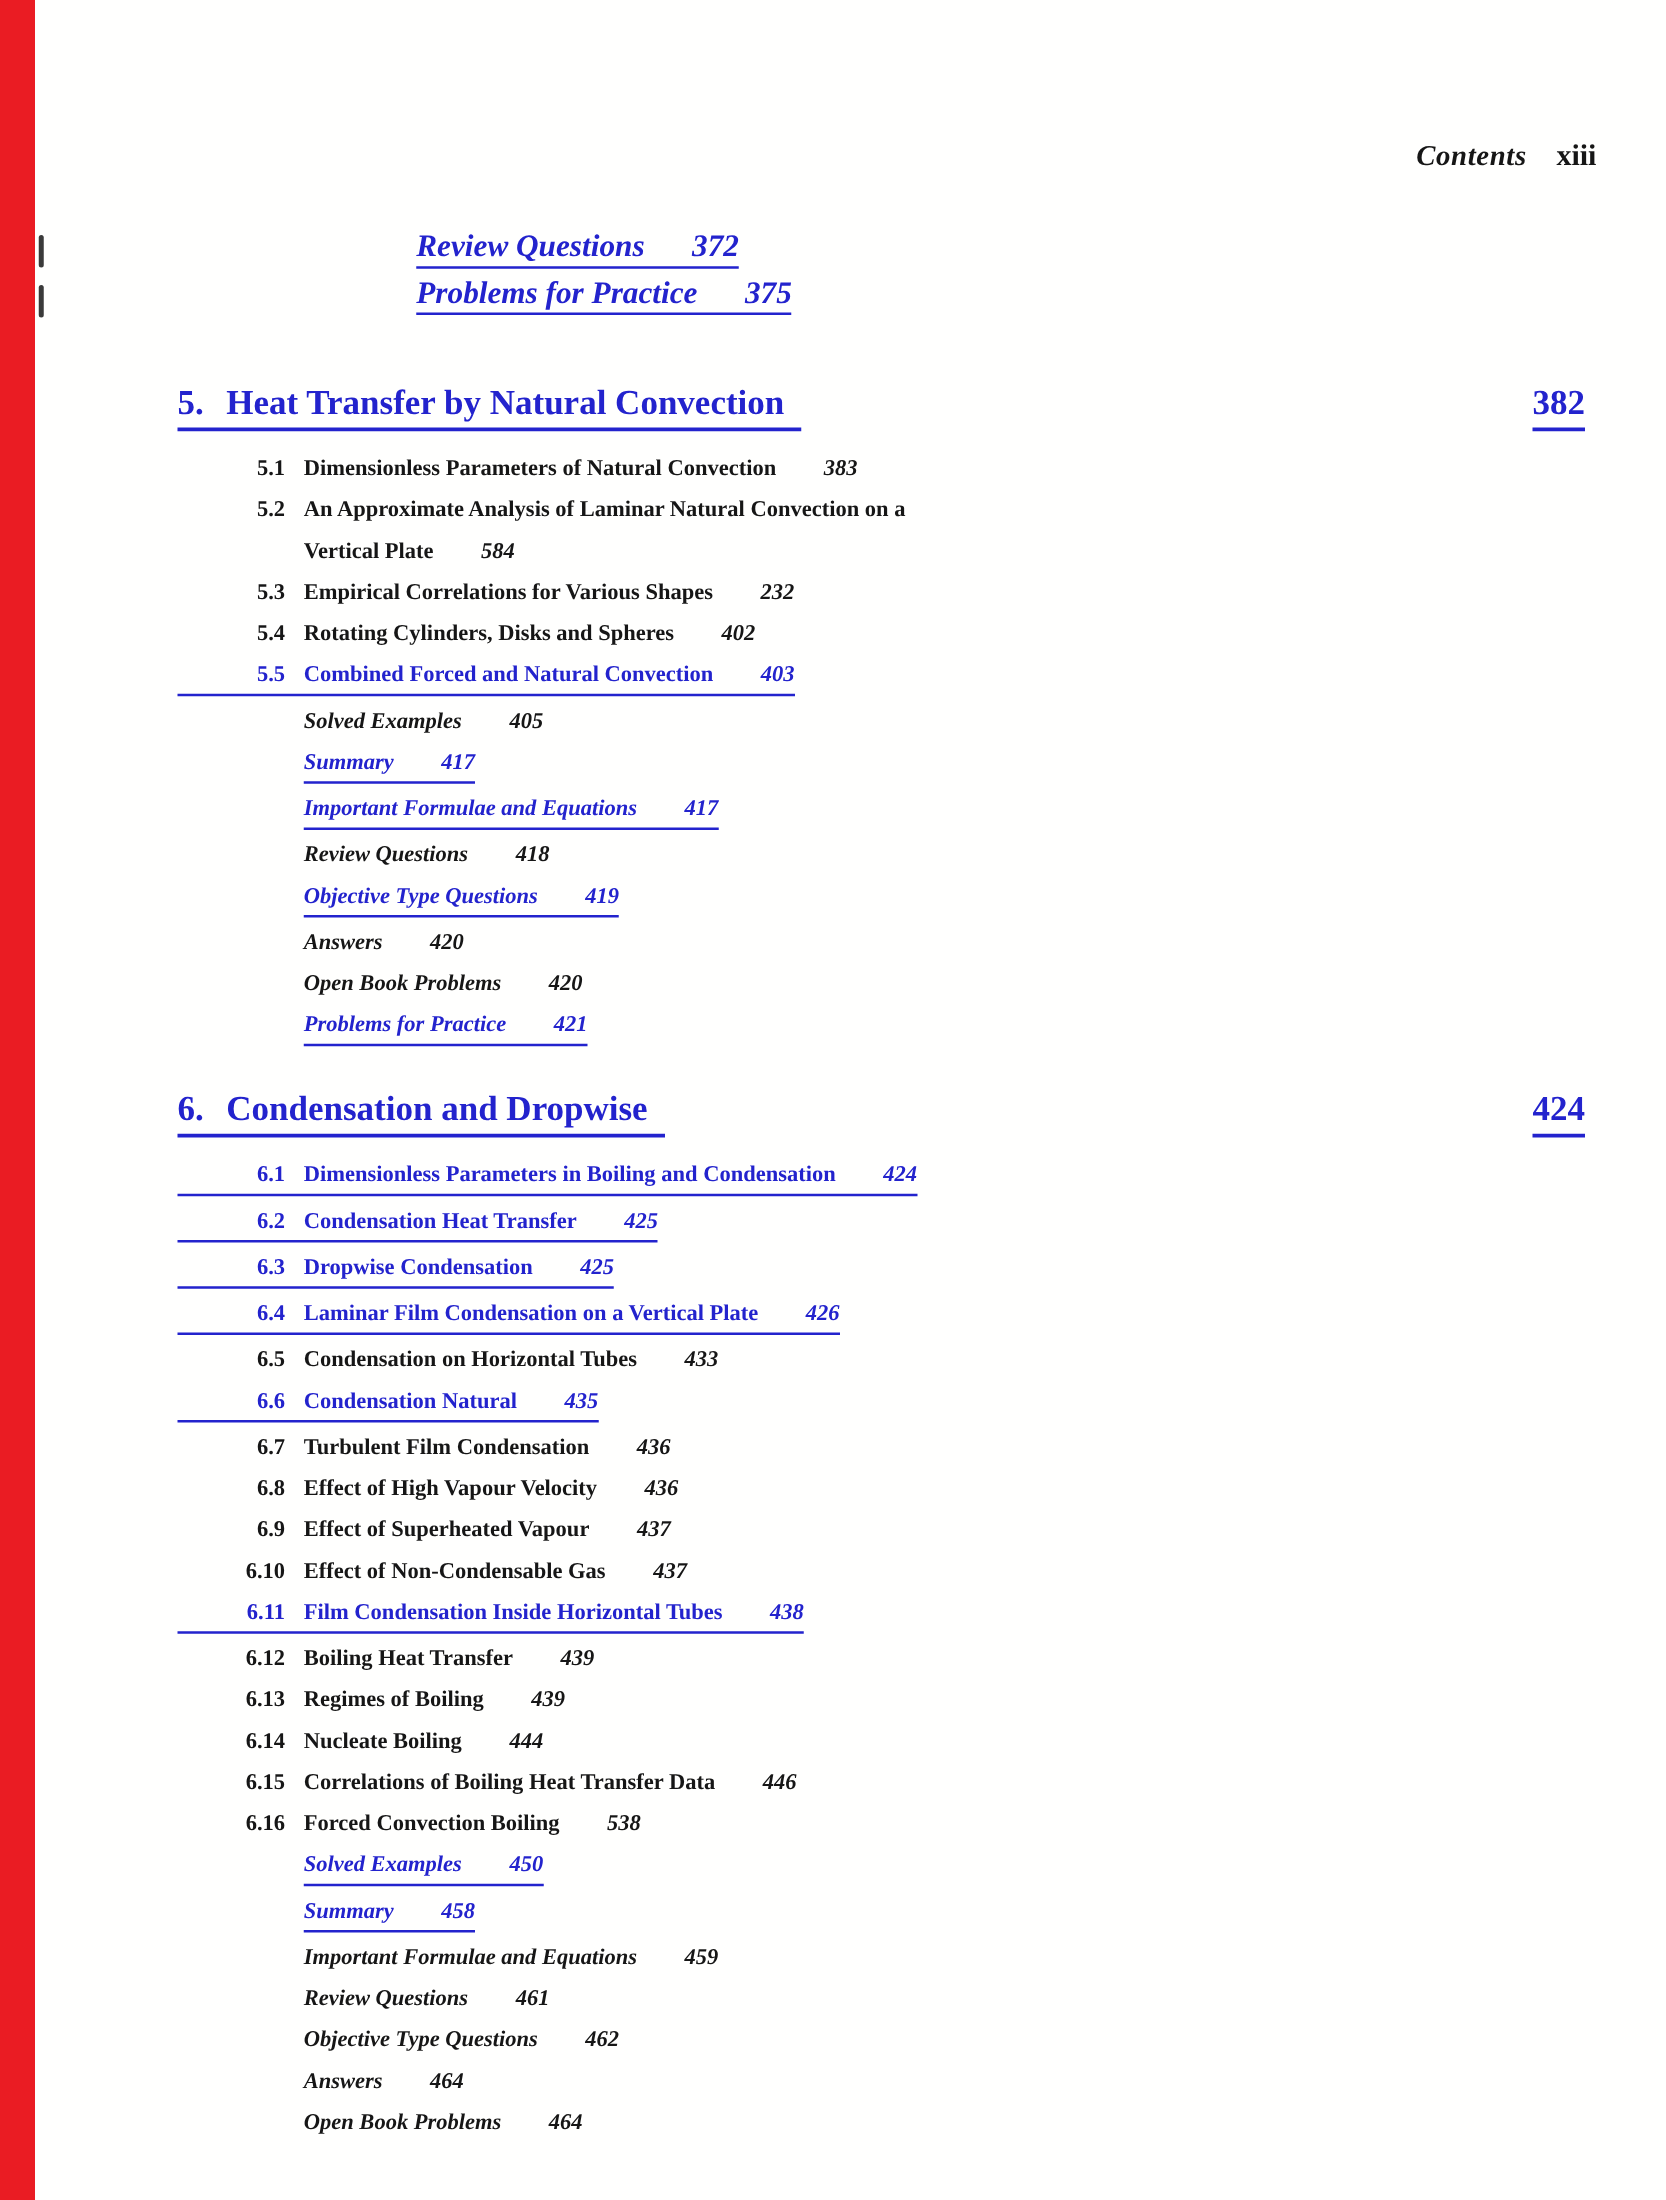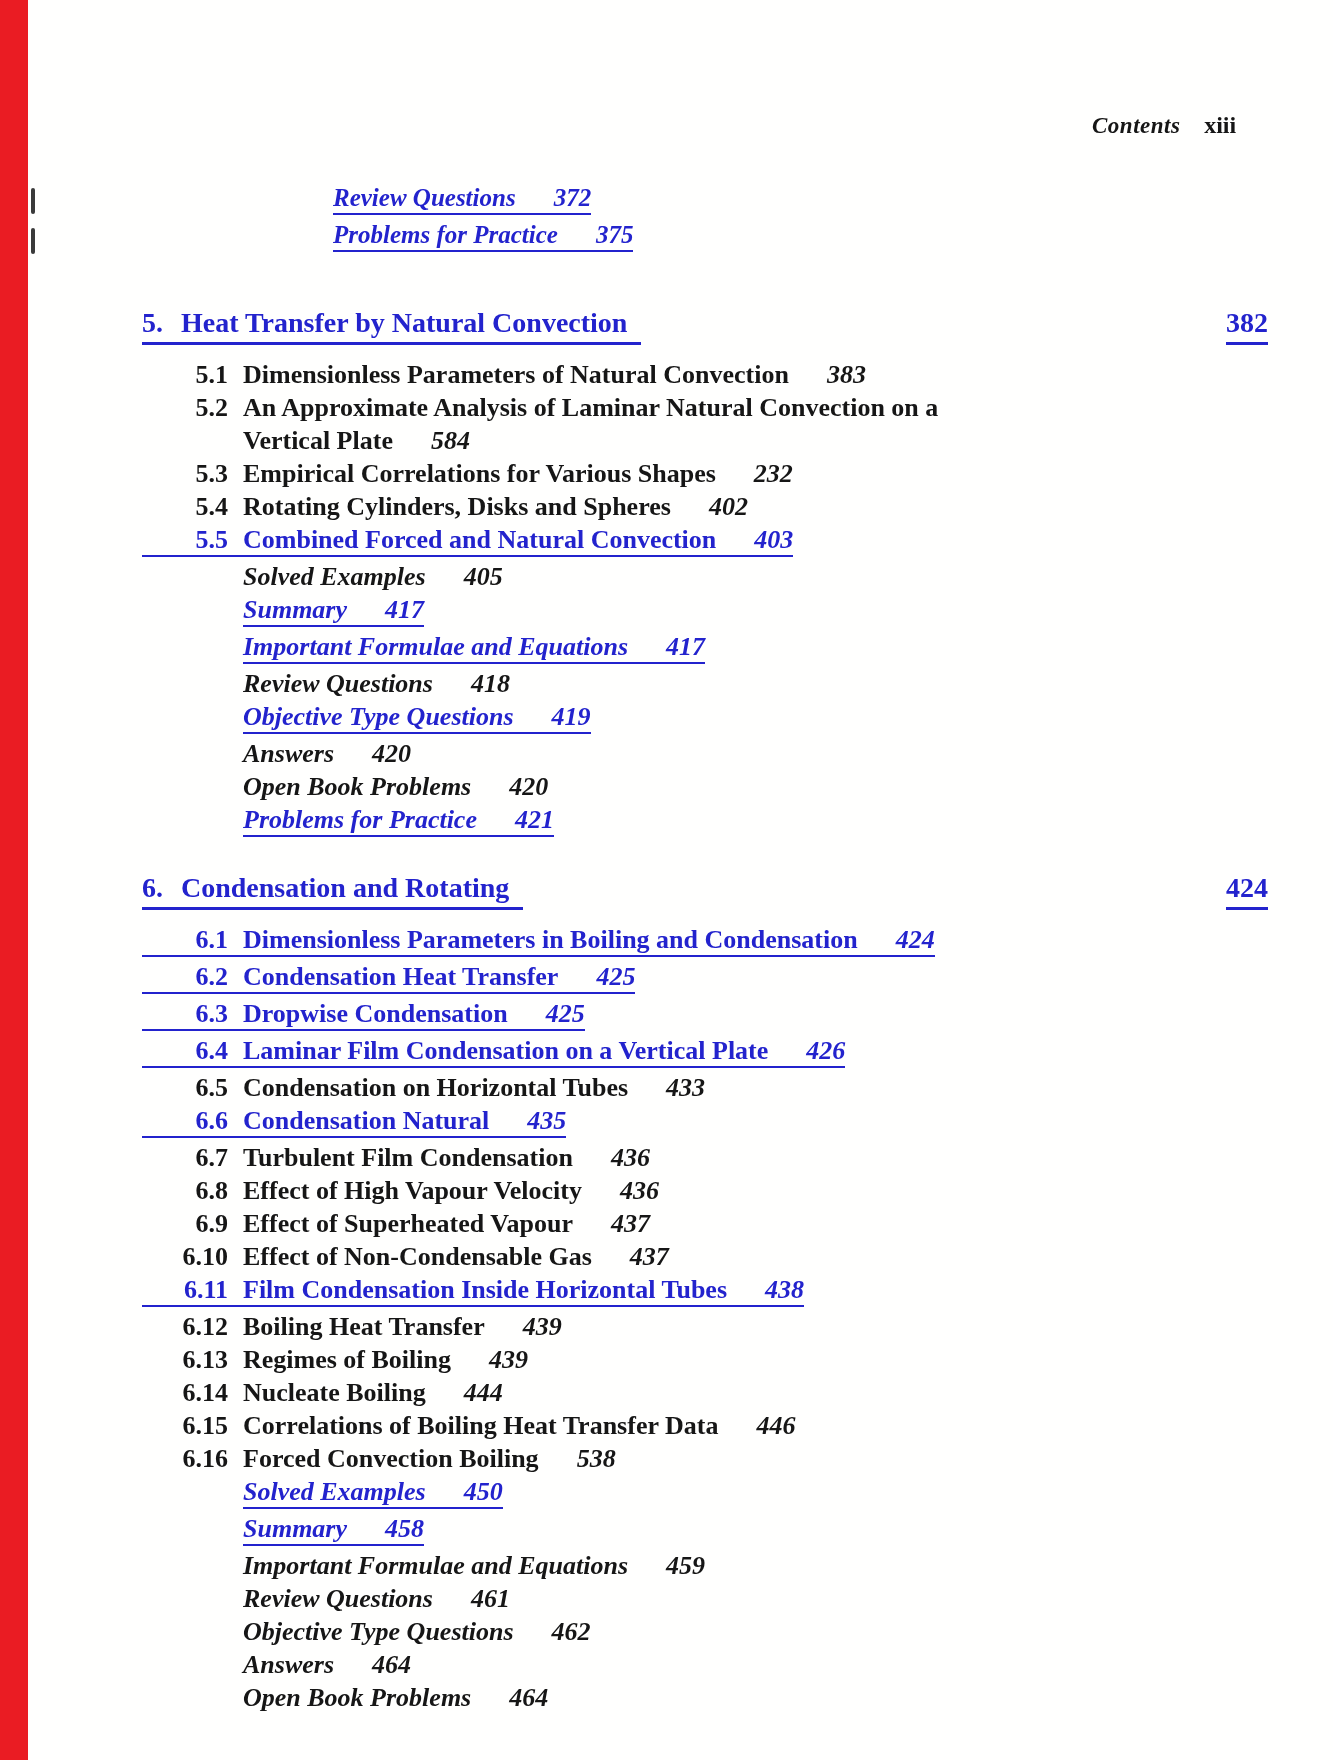"Contents xiii" .contents-header { left: 1092px -> 1133px }
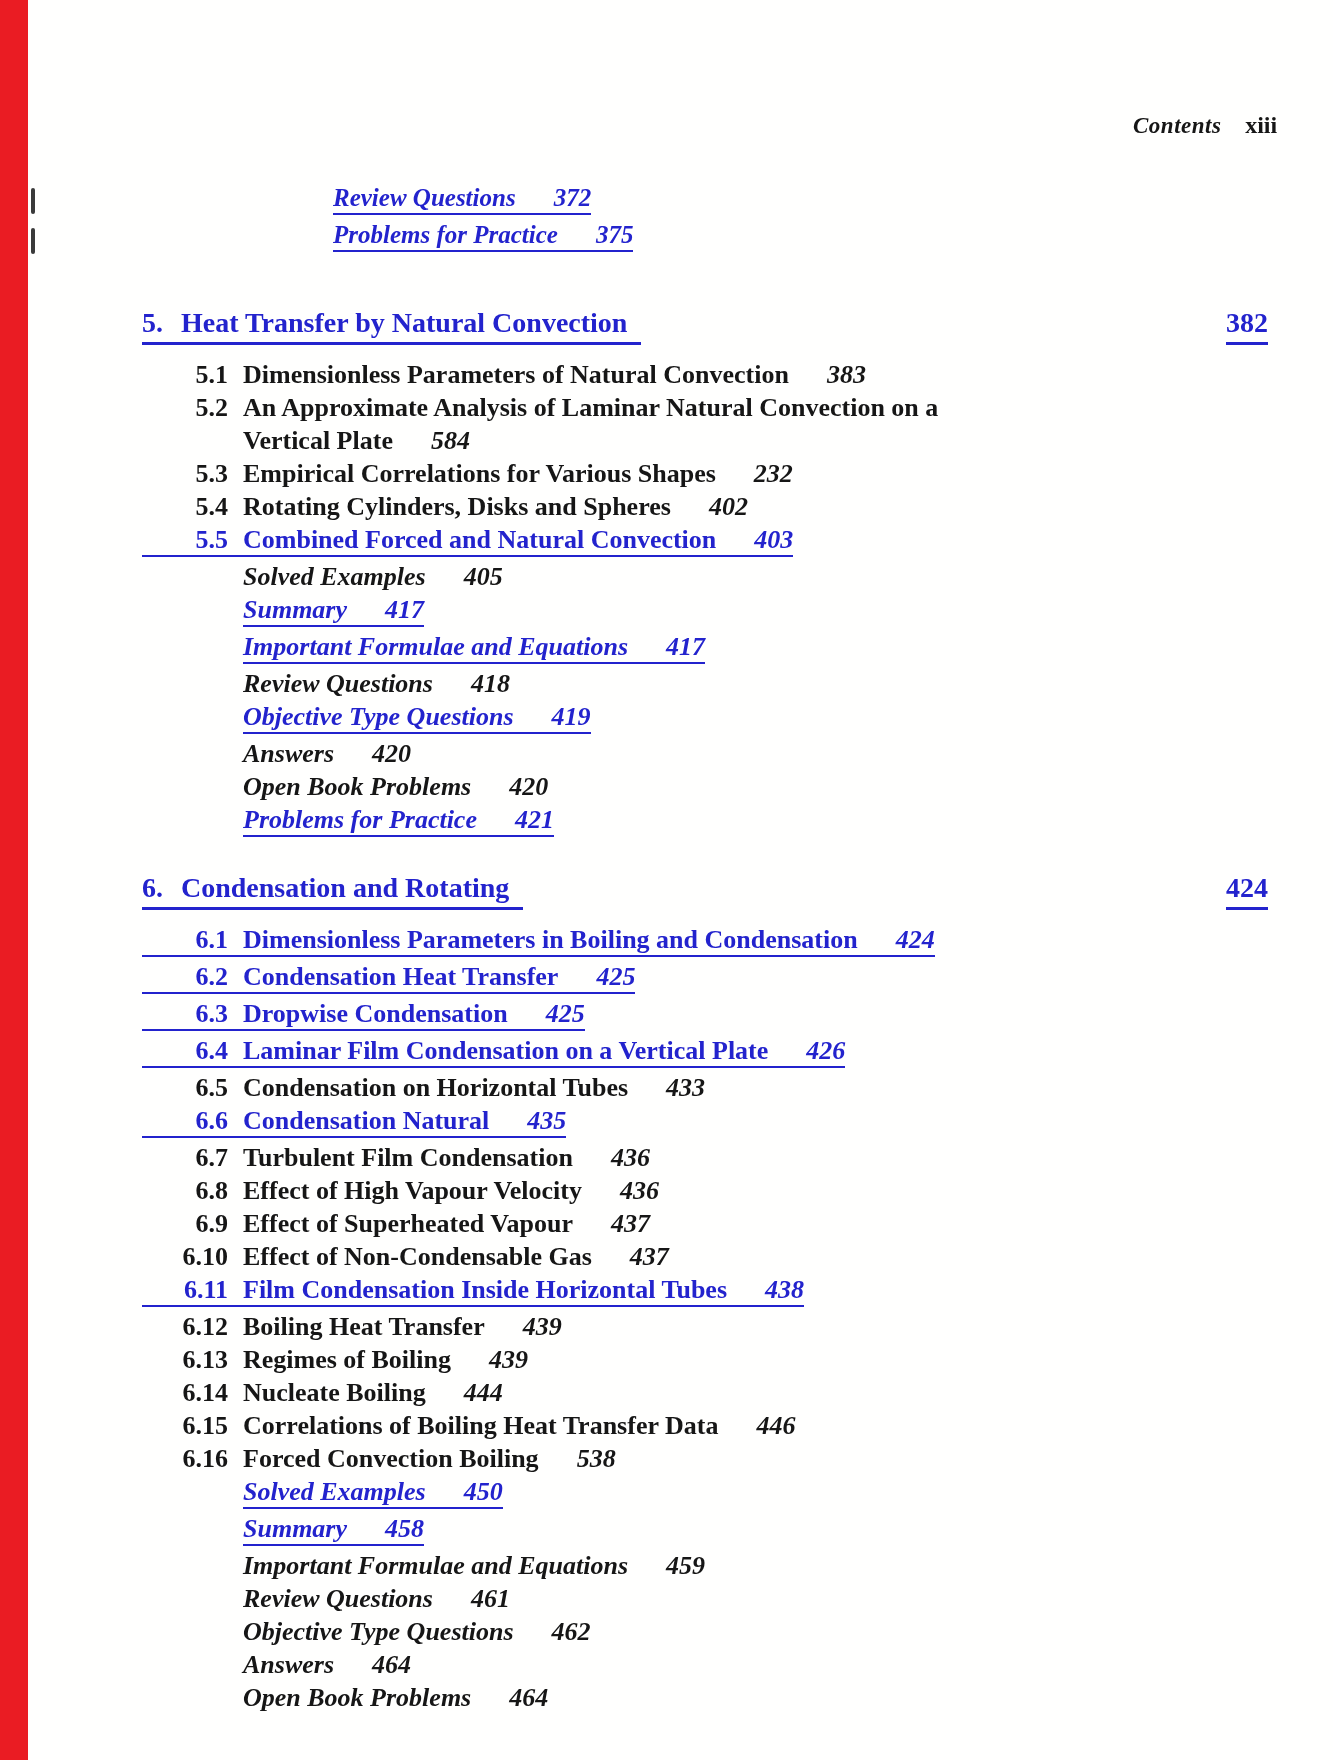"5.1 Dimensionless Parameters of Natural" .row { font-size: 26px -> 18px }
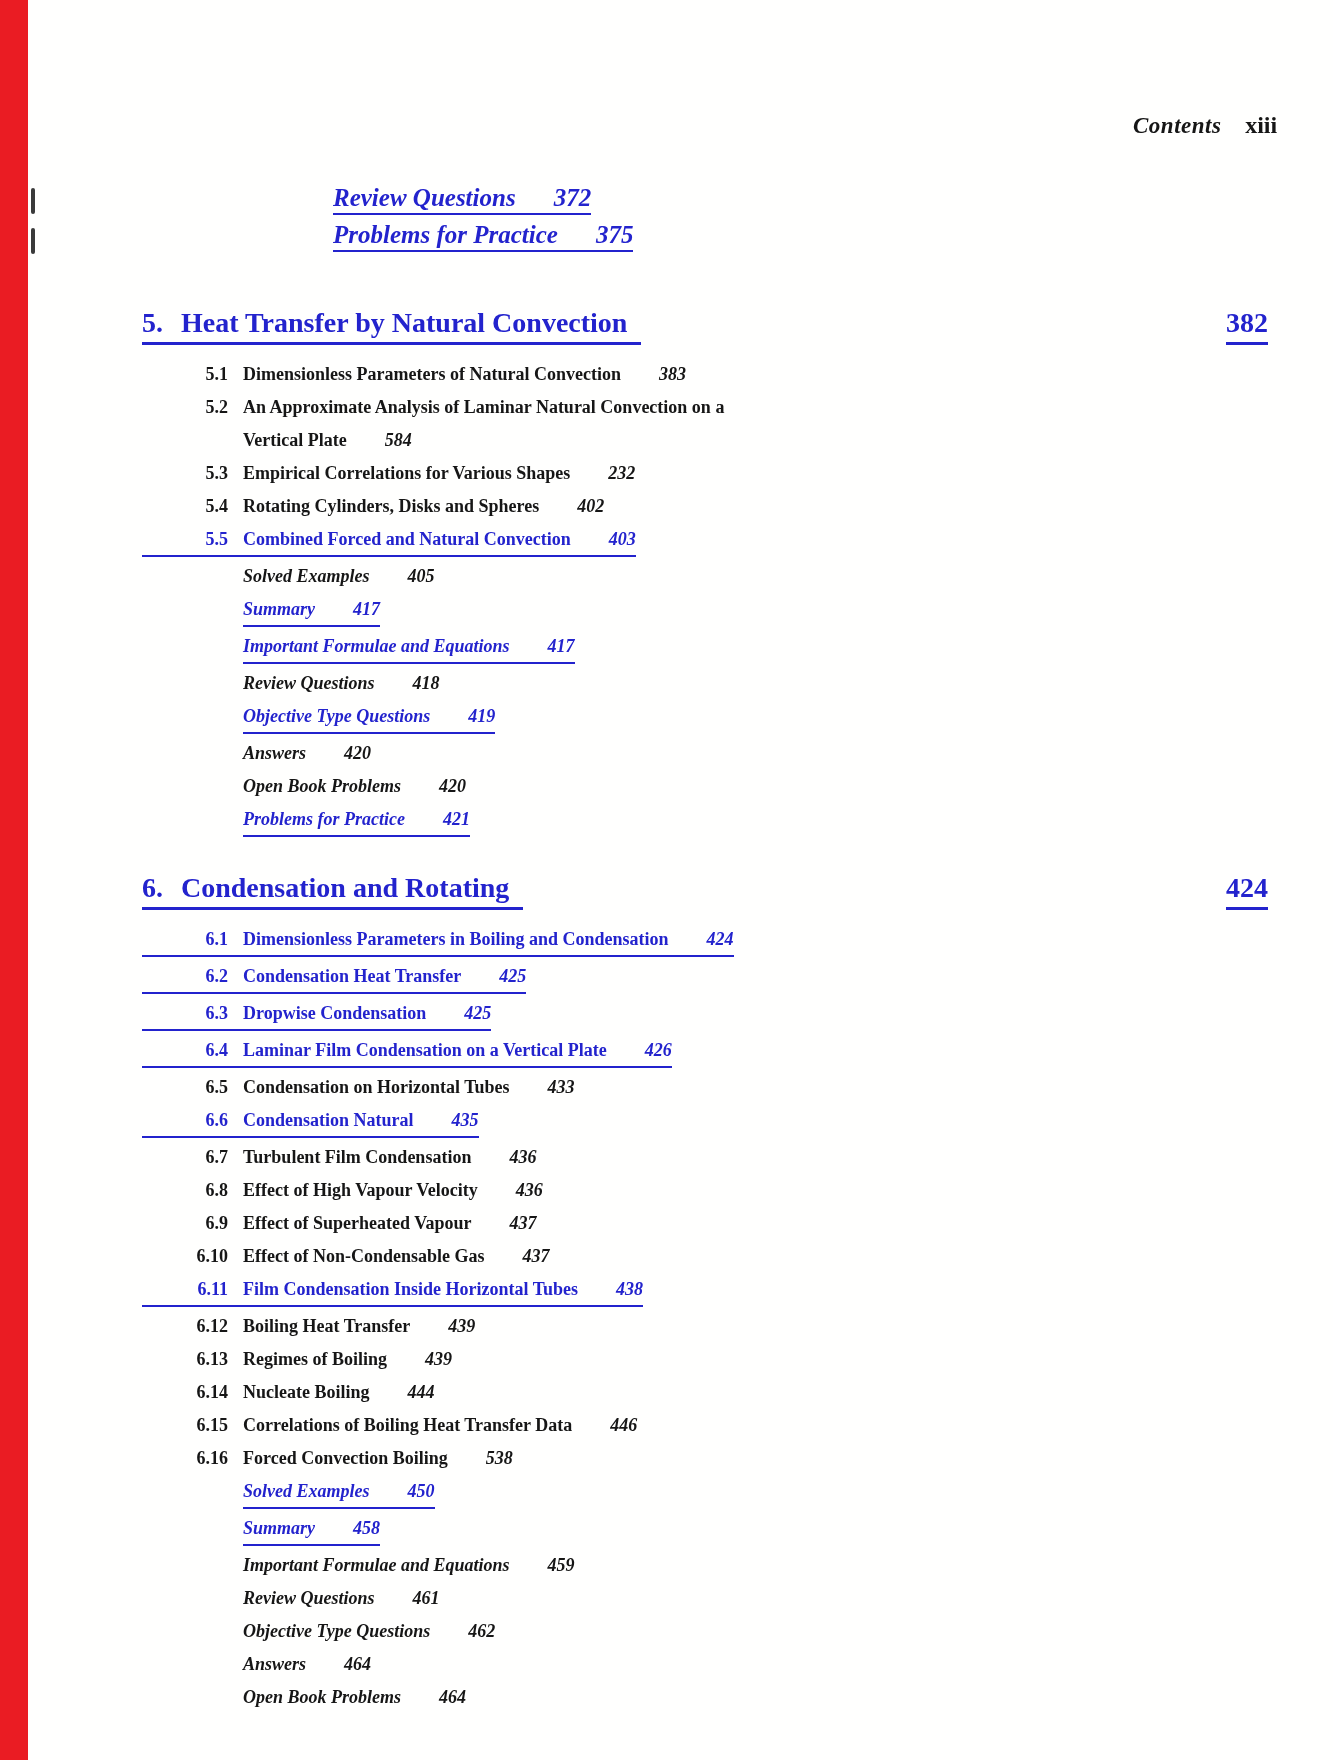"Condensation and Rotating" span { text: Rotating -> Dropwise }
